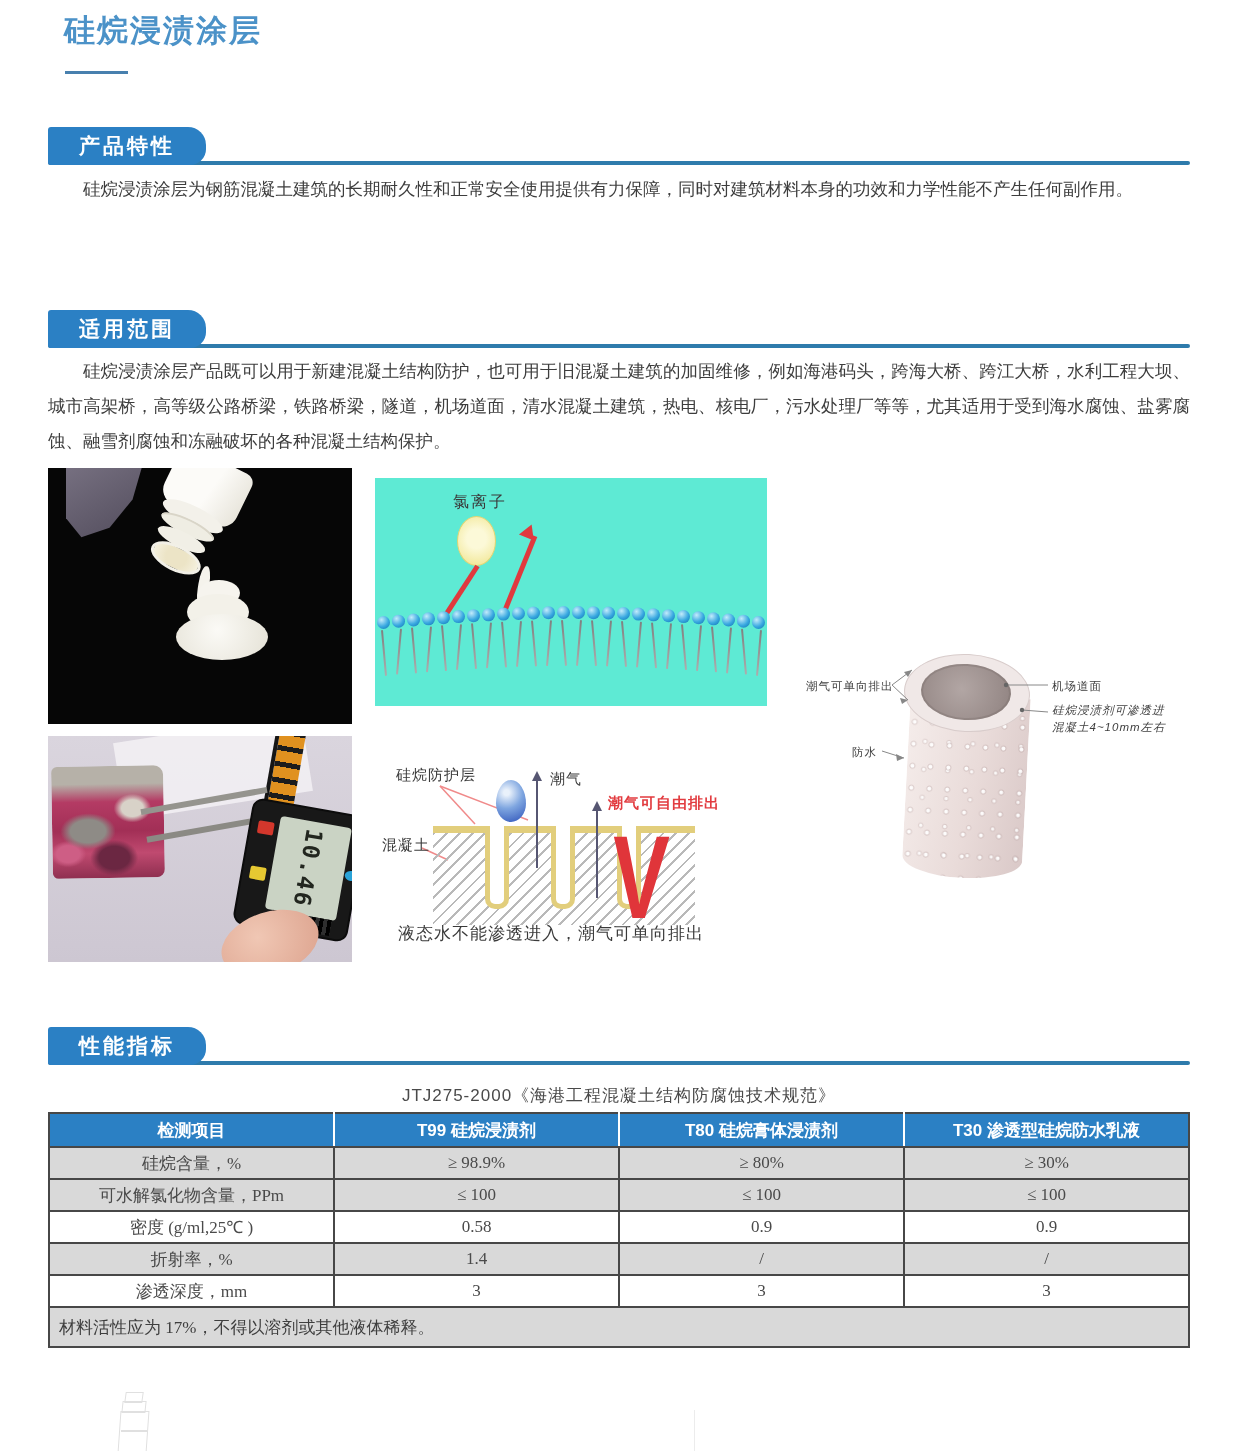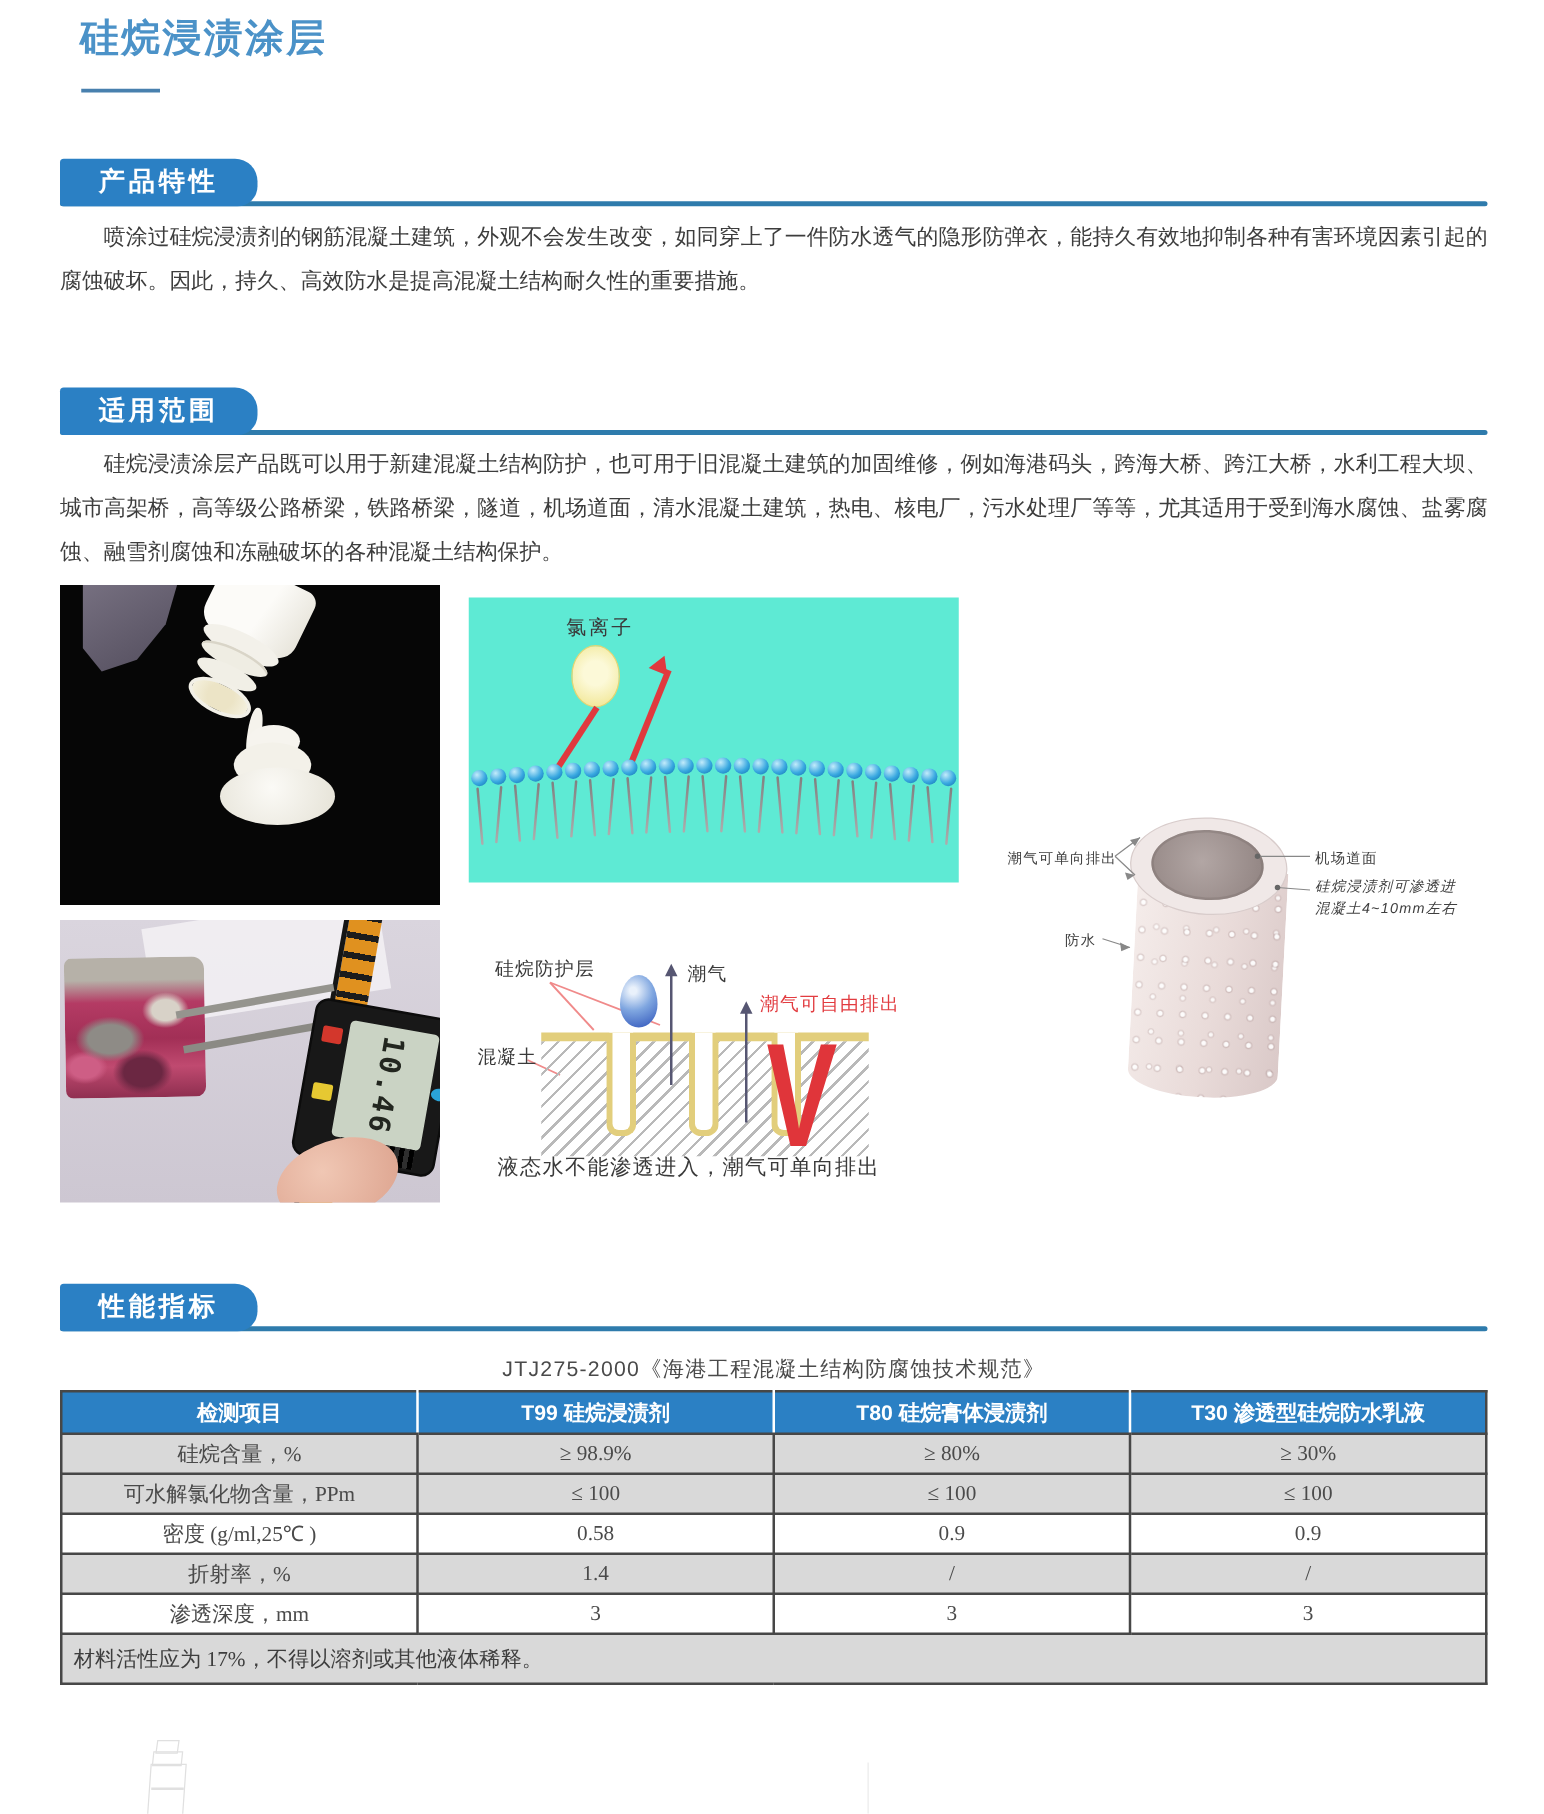"硅烷浸渍涂层为钢筋混凝土建筑的长期耐久性和正常安全使用提供有力保障，同时对建筑材" p { html: none -> <p>硅烷浸渍涂层为钢筋混凝土建筑的长期耐久性和正常安全使用提供有力保障，同时对建筑材料本身的功效和力学性能不产生任何副作用。</p> }
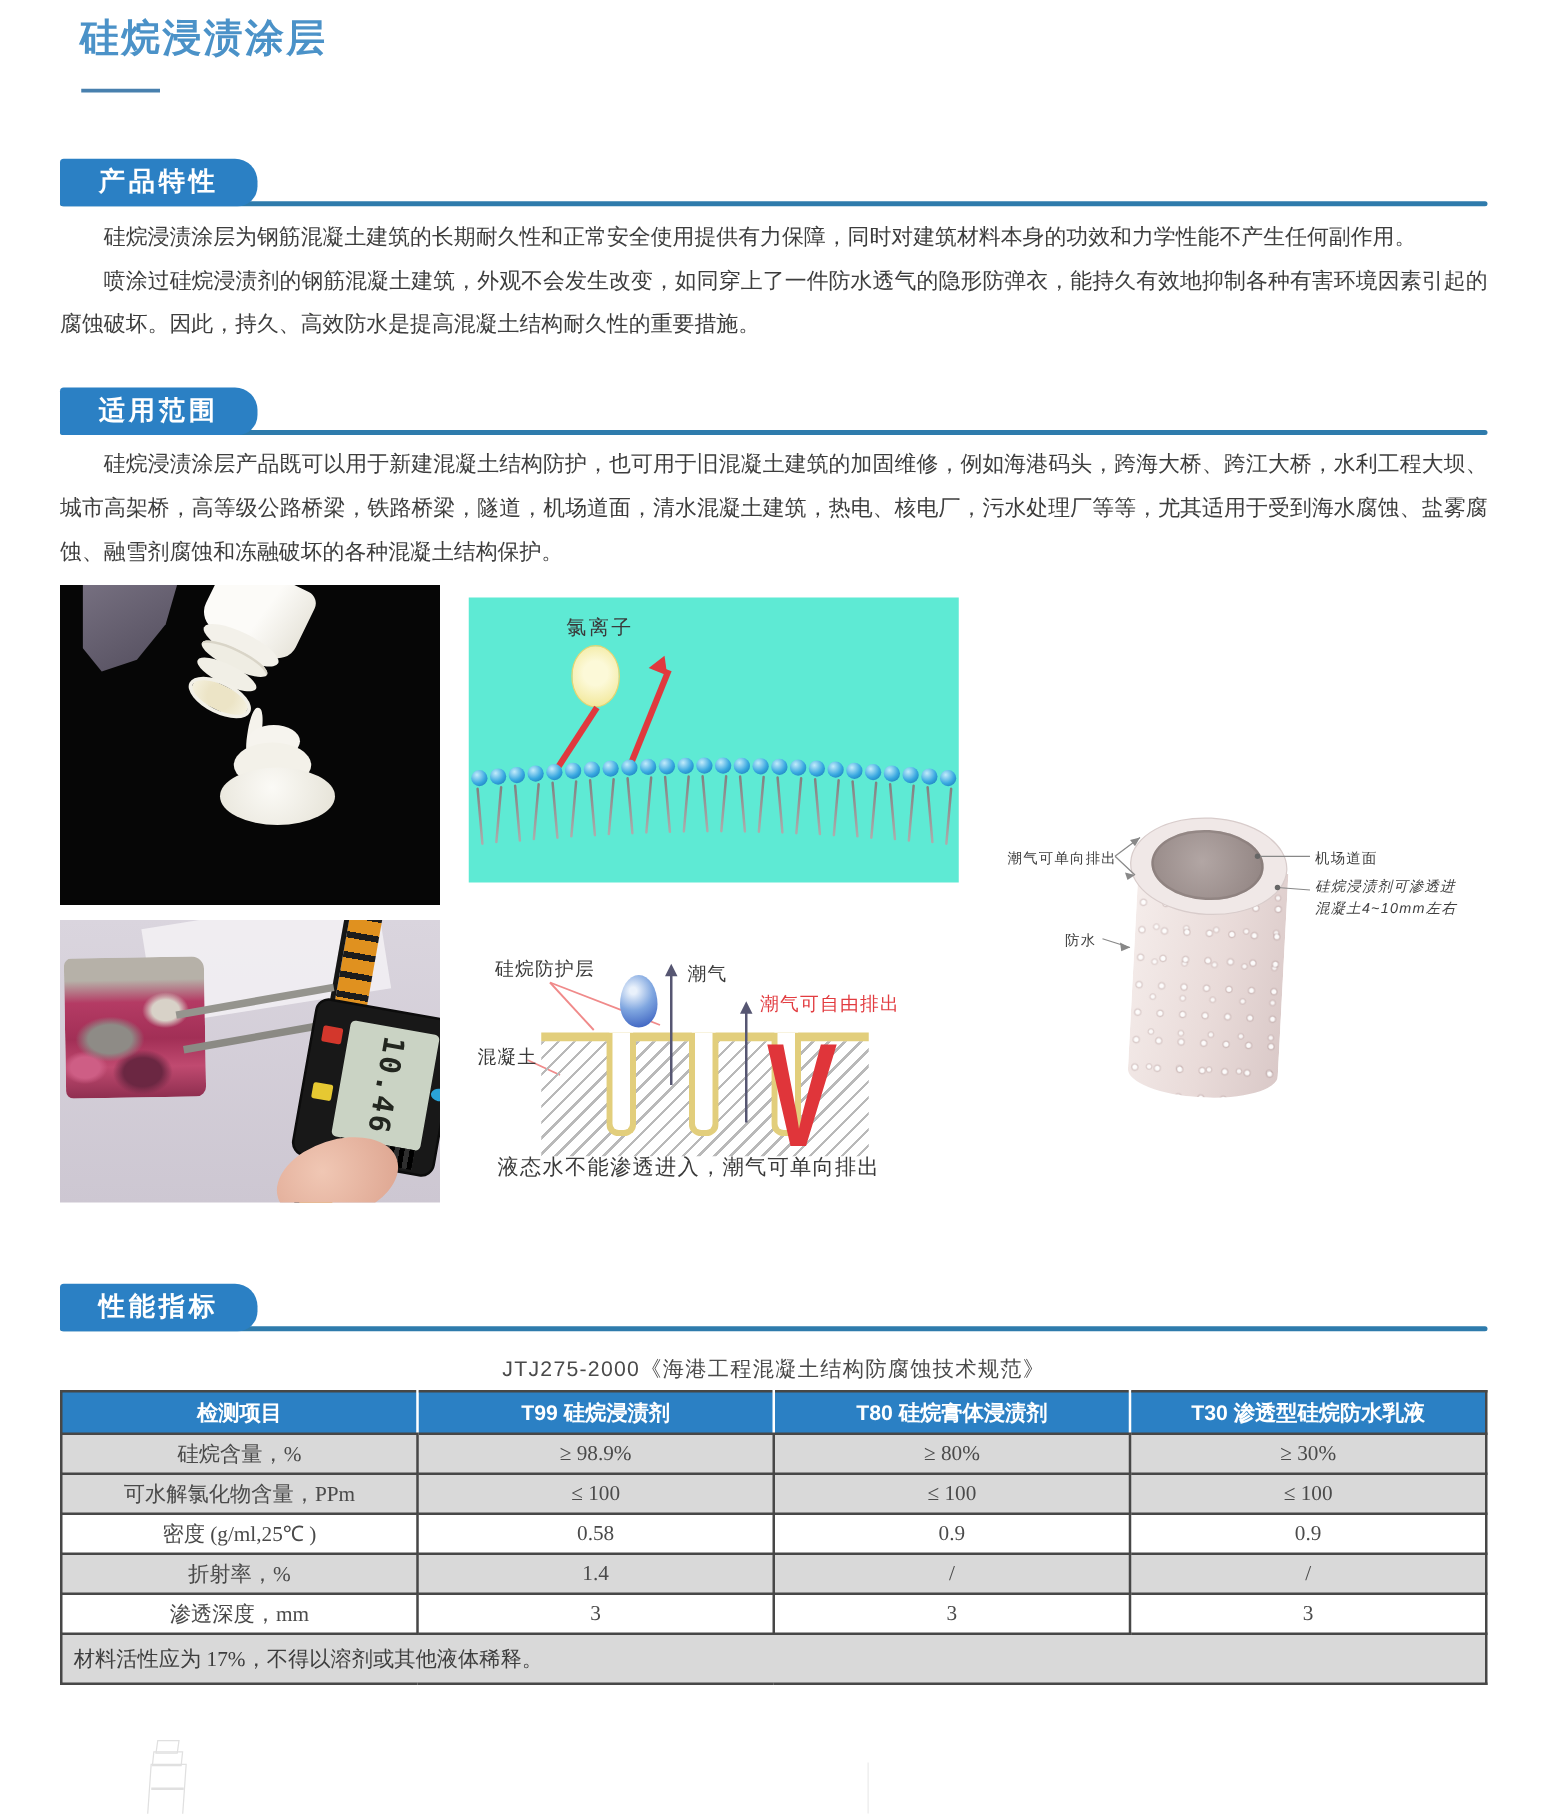"喷涂过硅烷浸渍剂的钢筋混凝土建筑，外观不会发生改变，如同穿上了一件防水透气的隐形" p { html: <p>喷涂过硅烷浸渍剂的钢筋混凝土建筑，外观不会发生改变，如同穿上了一件防水透气的隐形防弹衣，能持久有效地抑制各种有害环境因素引起的腐蚀破坏。因此，持久、高效防水是提高混凝土结构耐久性的重要措施。</p> -> none }
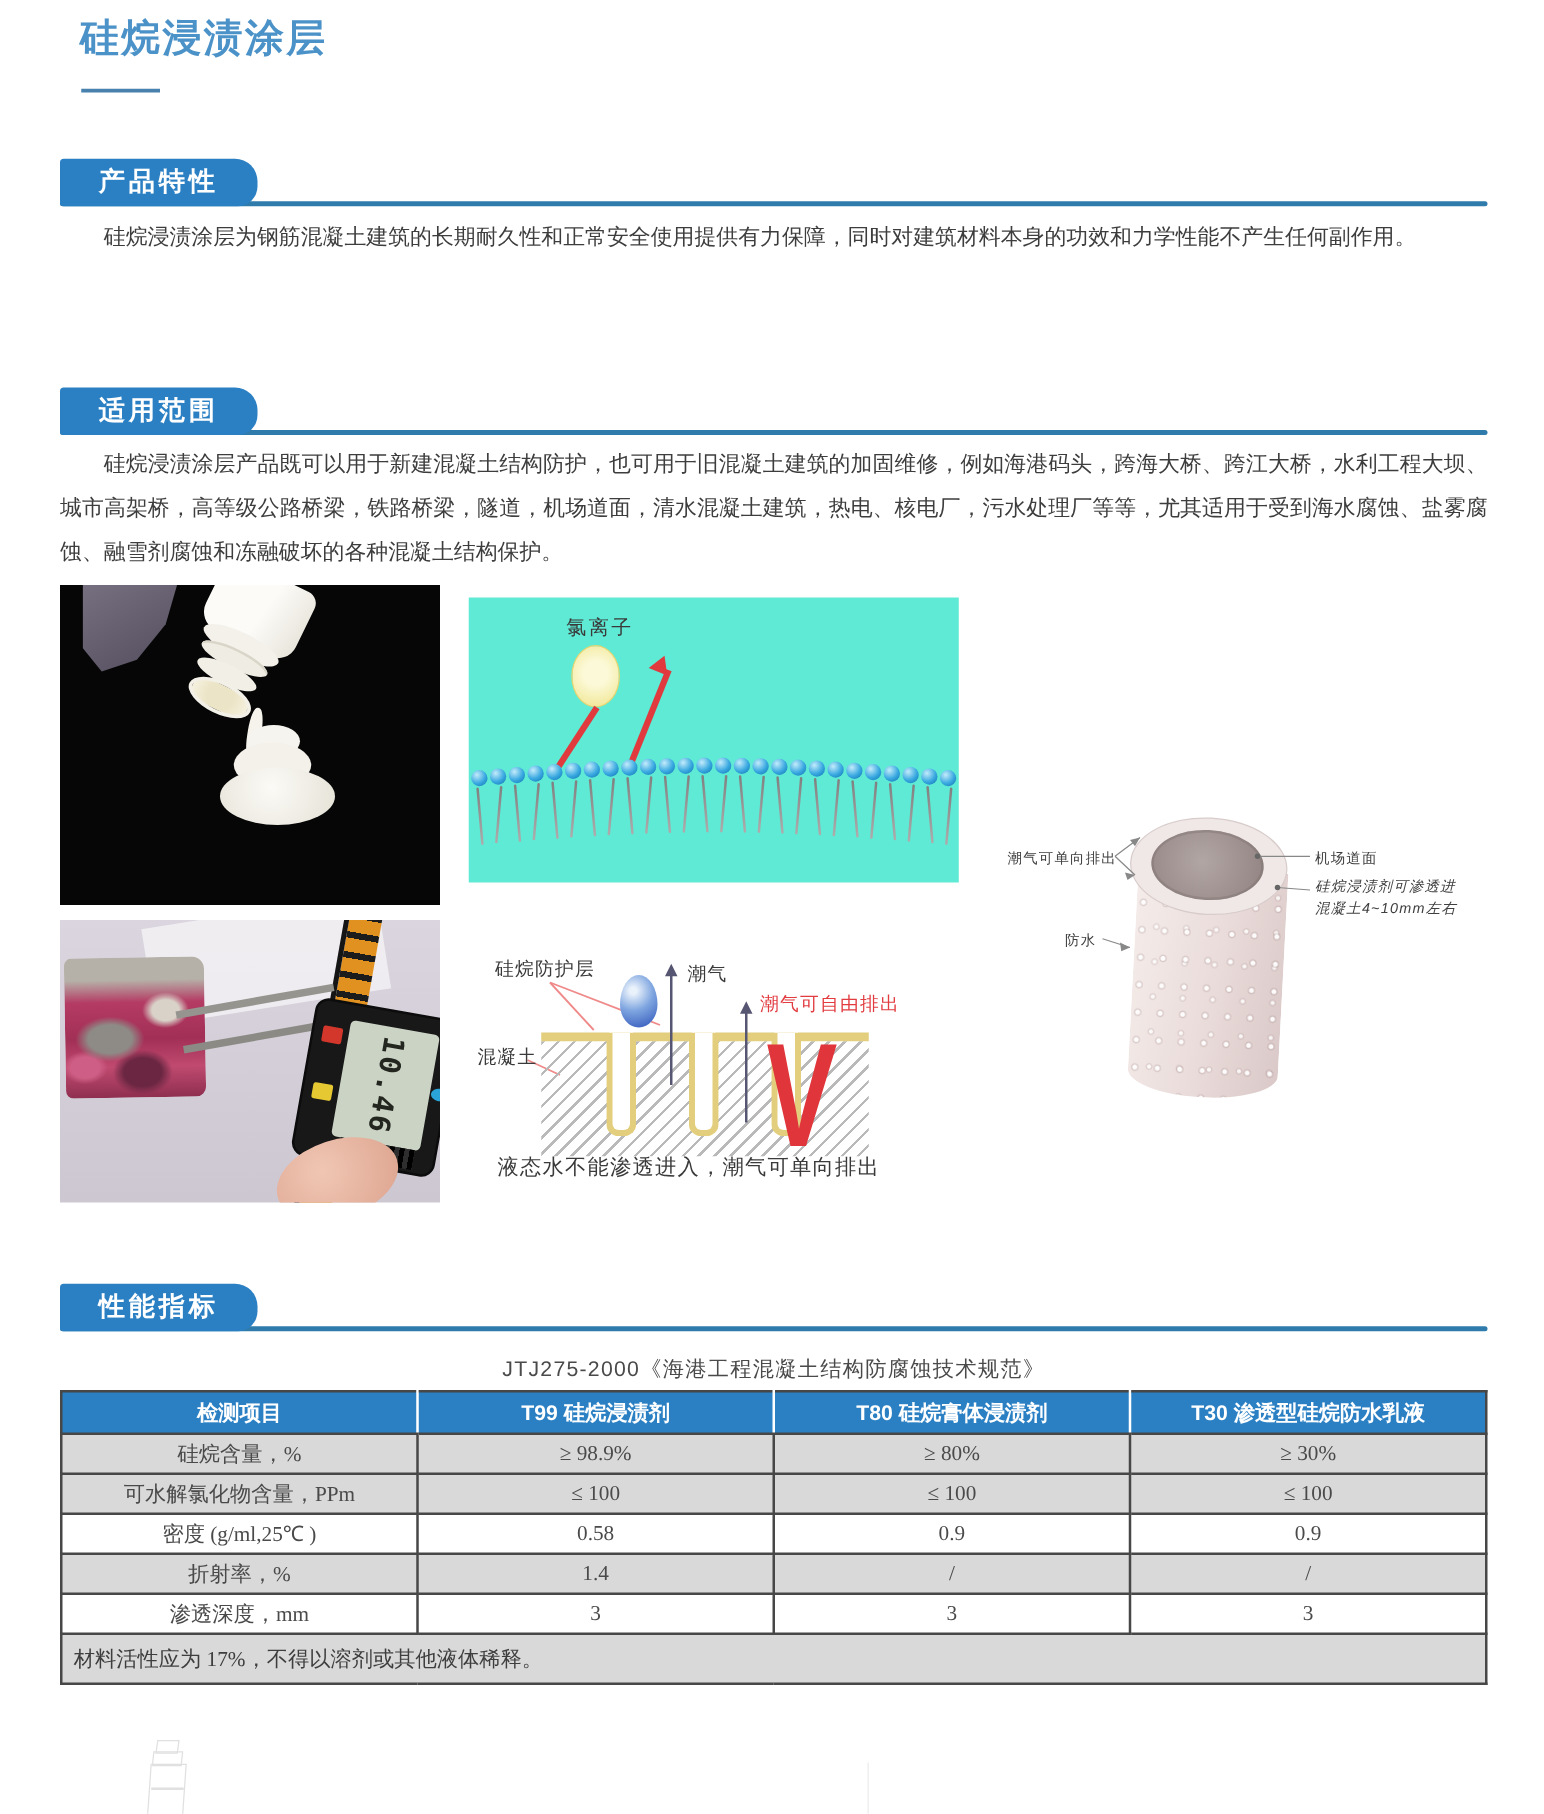"潮气可自由排出" .free-exit { font-weight: normal -> bold }
